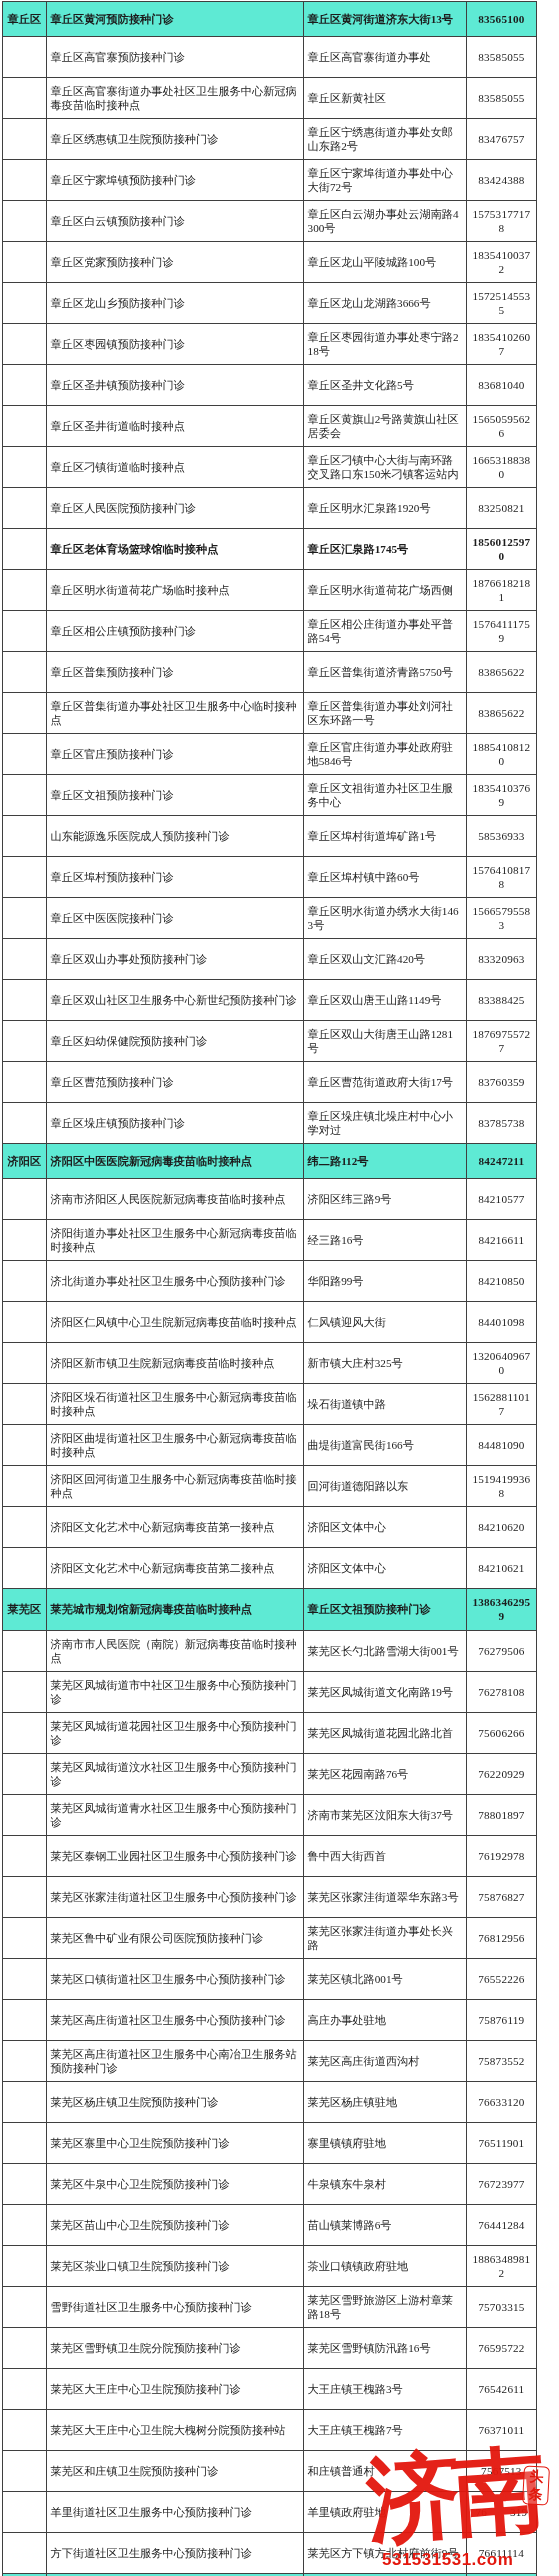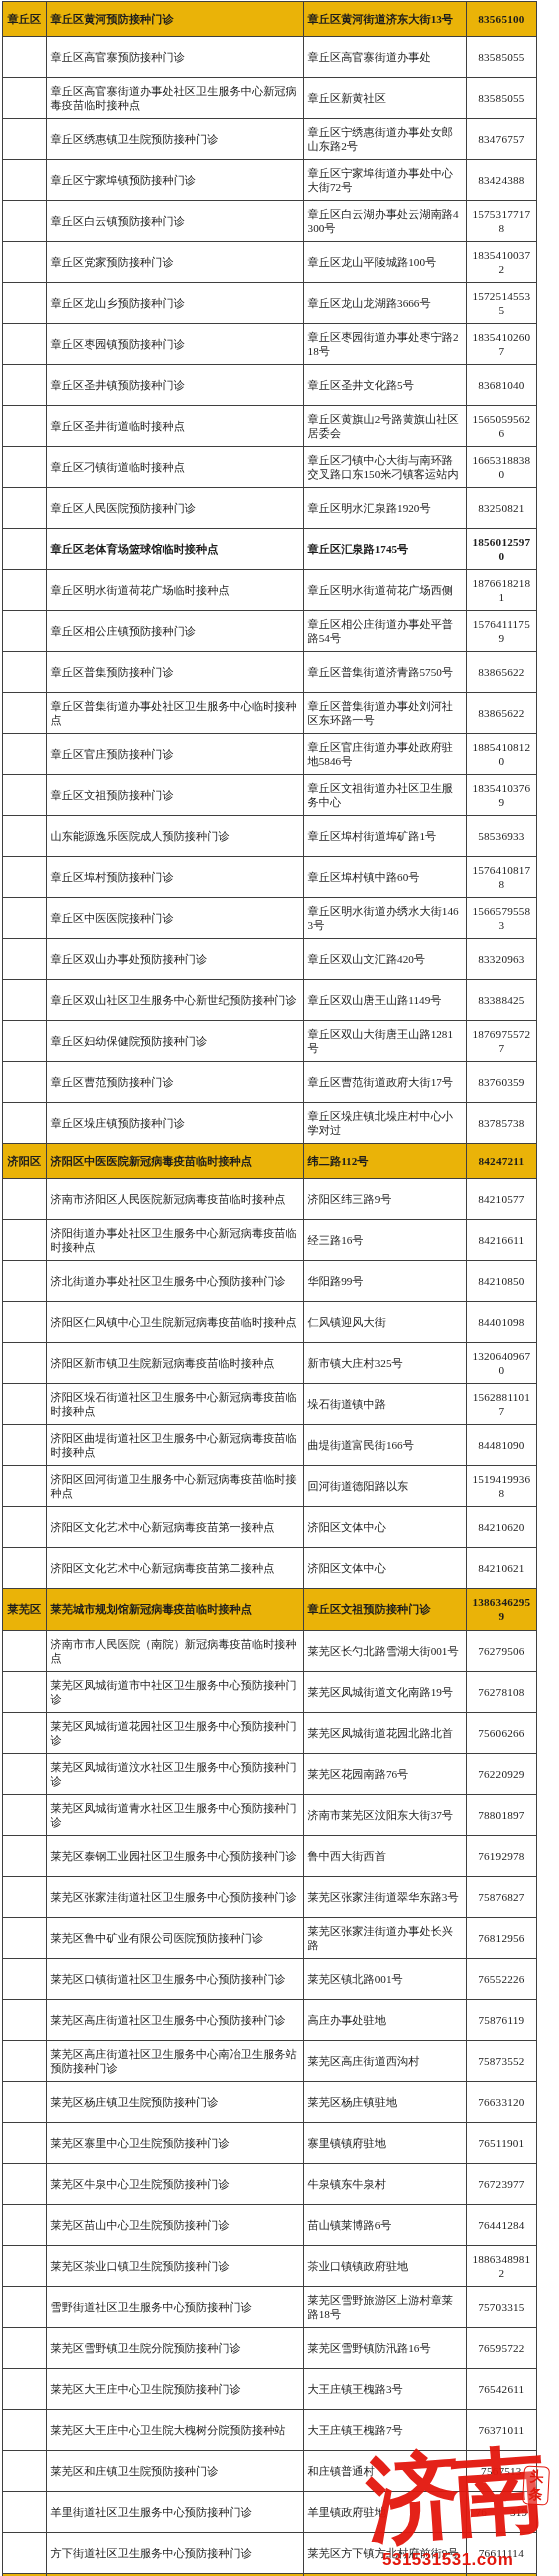"章丘区" tr.hl td { background: #eab308 -> #5eead4 }
